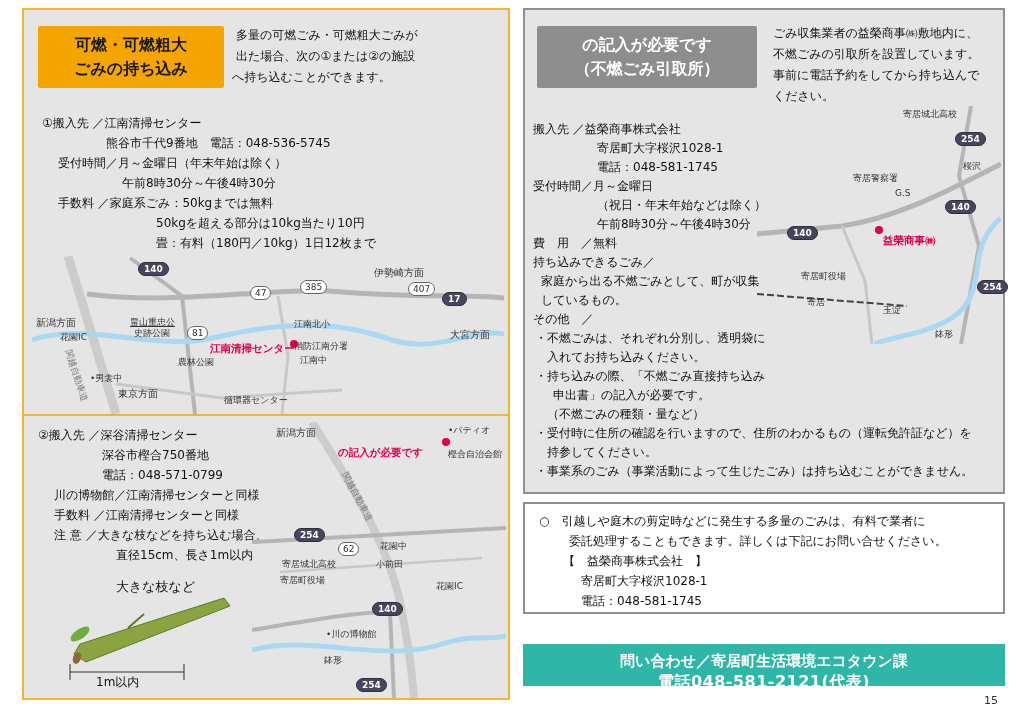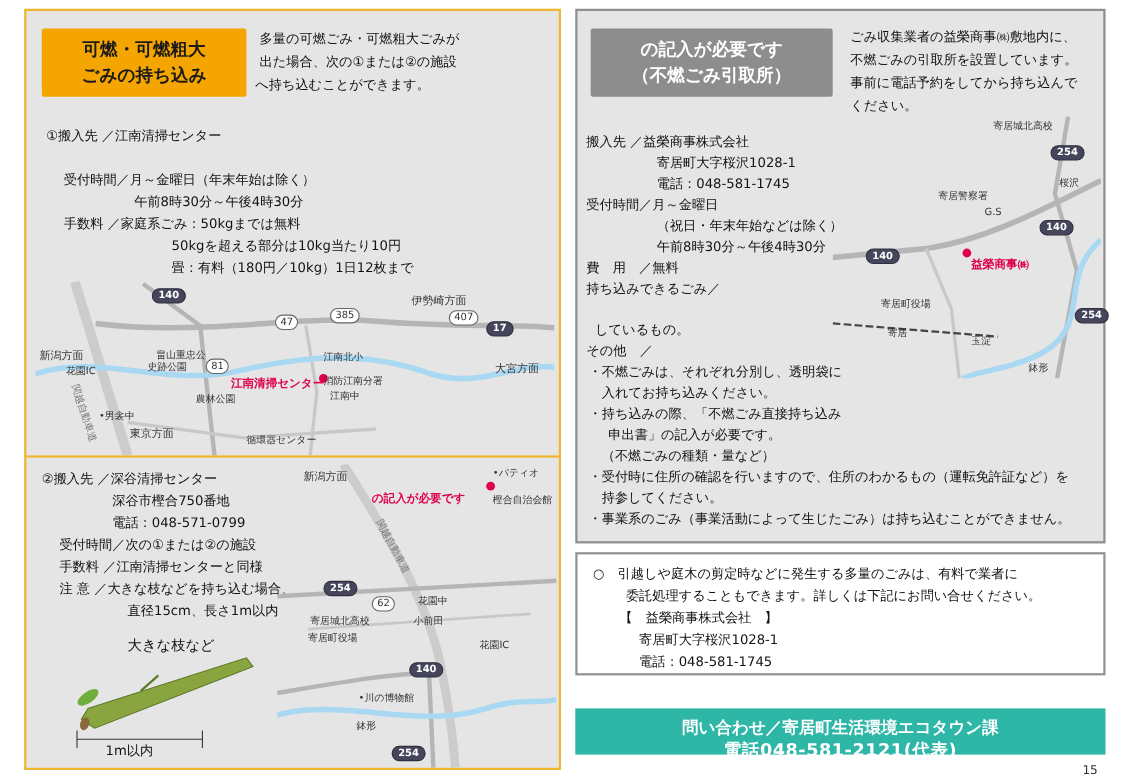"熊谷市千代9番地 電話：048-536-5745" div.pline { html: none -> <div>熊谷市千代9番地 電話：048-536-5745</div> }
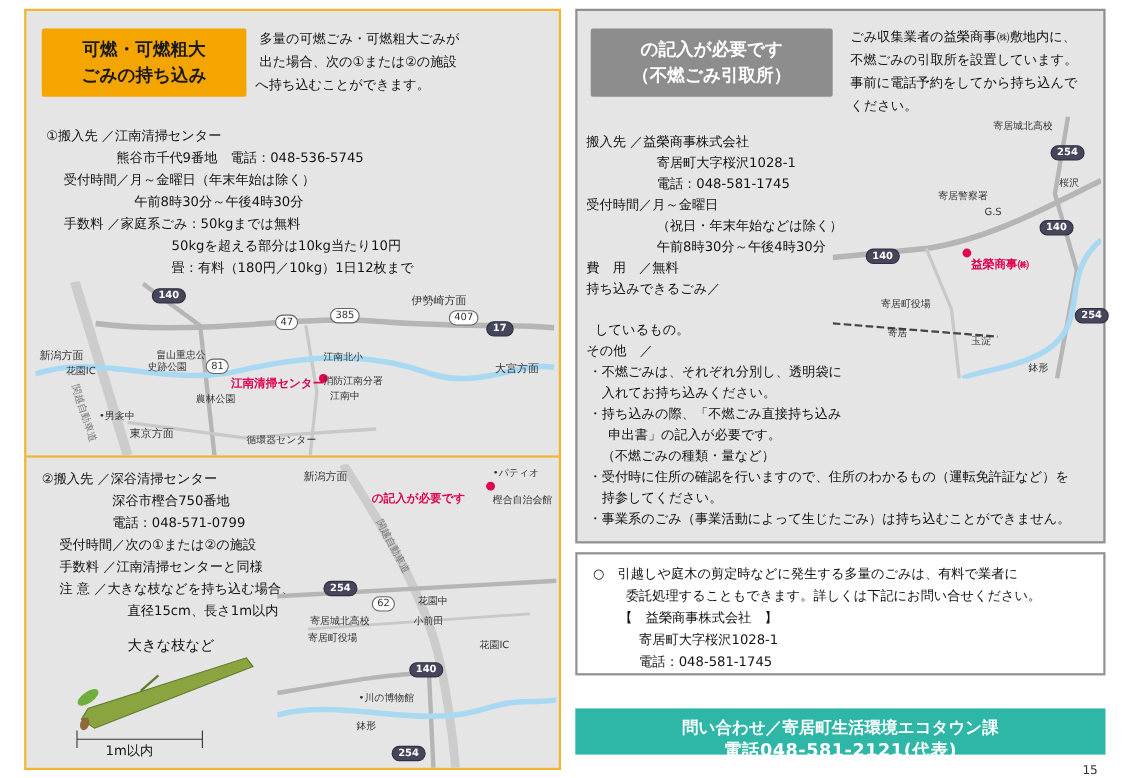"家庭から出る不燃ごみとして、町が収集" div.pline { html: none -> <div>家庭から出る不燃ごみとして、町が収集</div> }
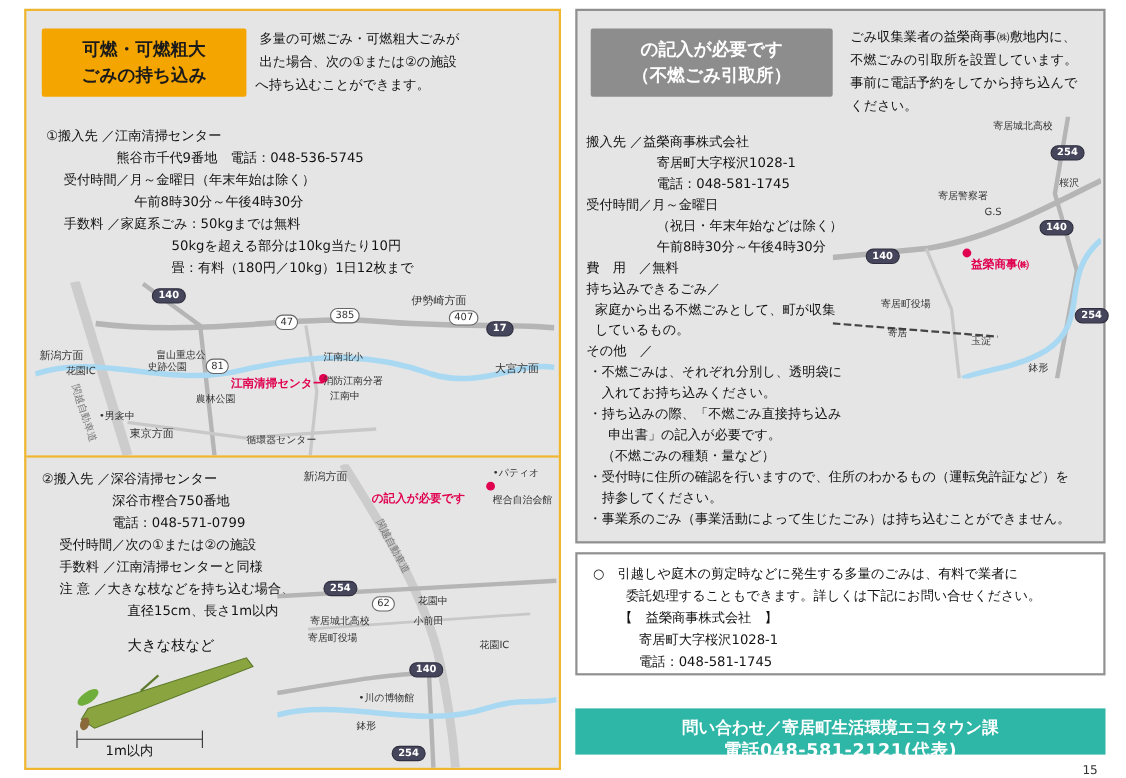"畠山重忠公" span.ml { left: 110px -> 98px; text-decoration: none -> underline }
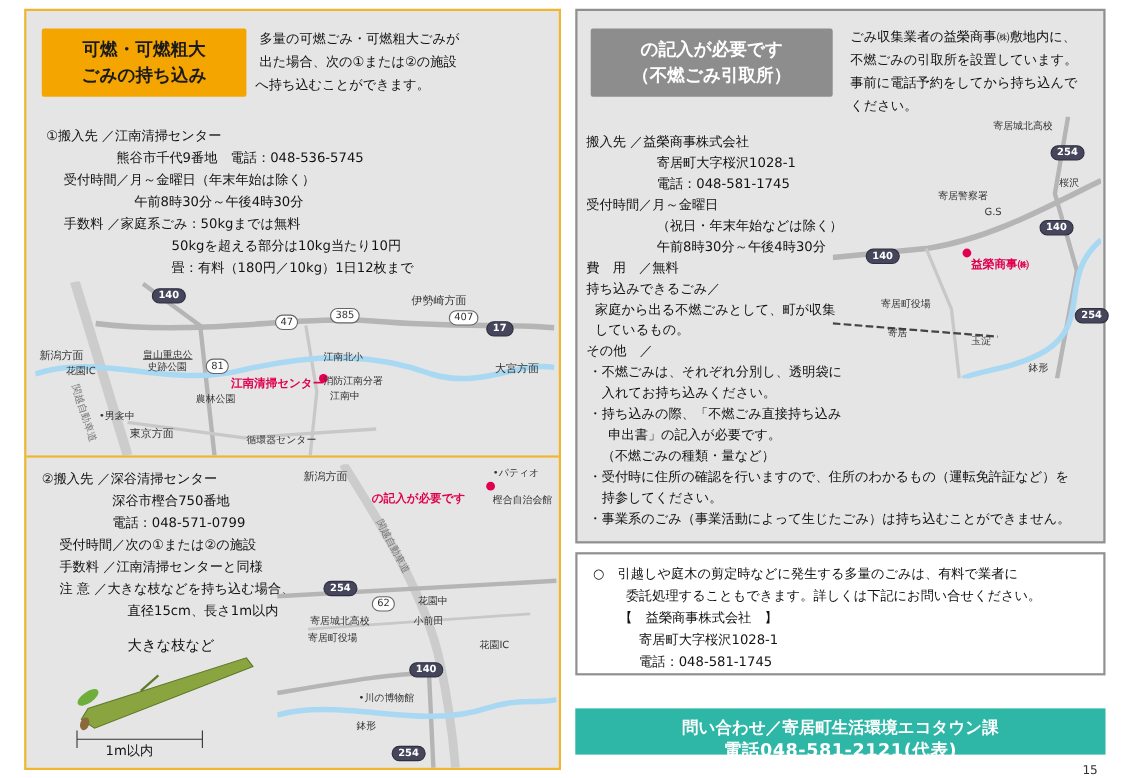"受付時間／次の①または②の施設" div.pline { text: 受付時間／次の①または②の施設 -> 川の博物館／江南清掃センターと同様 }
